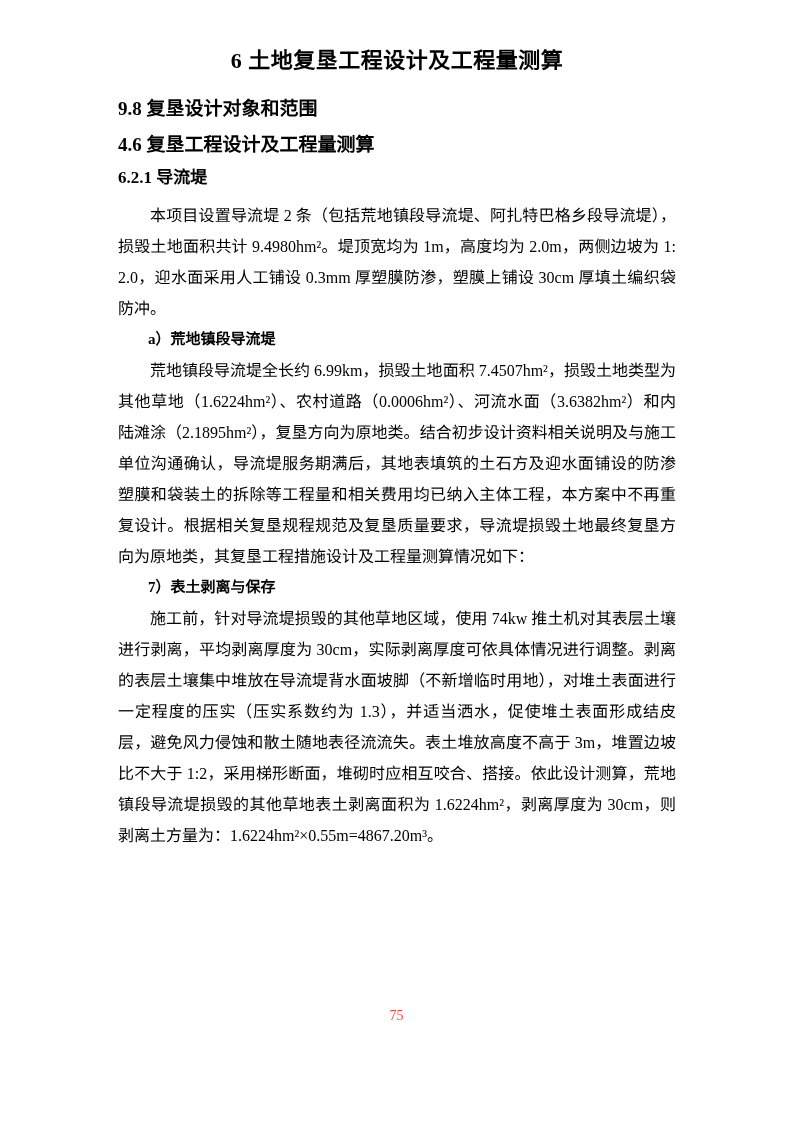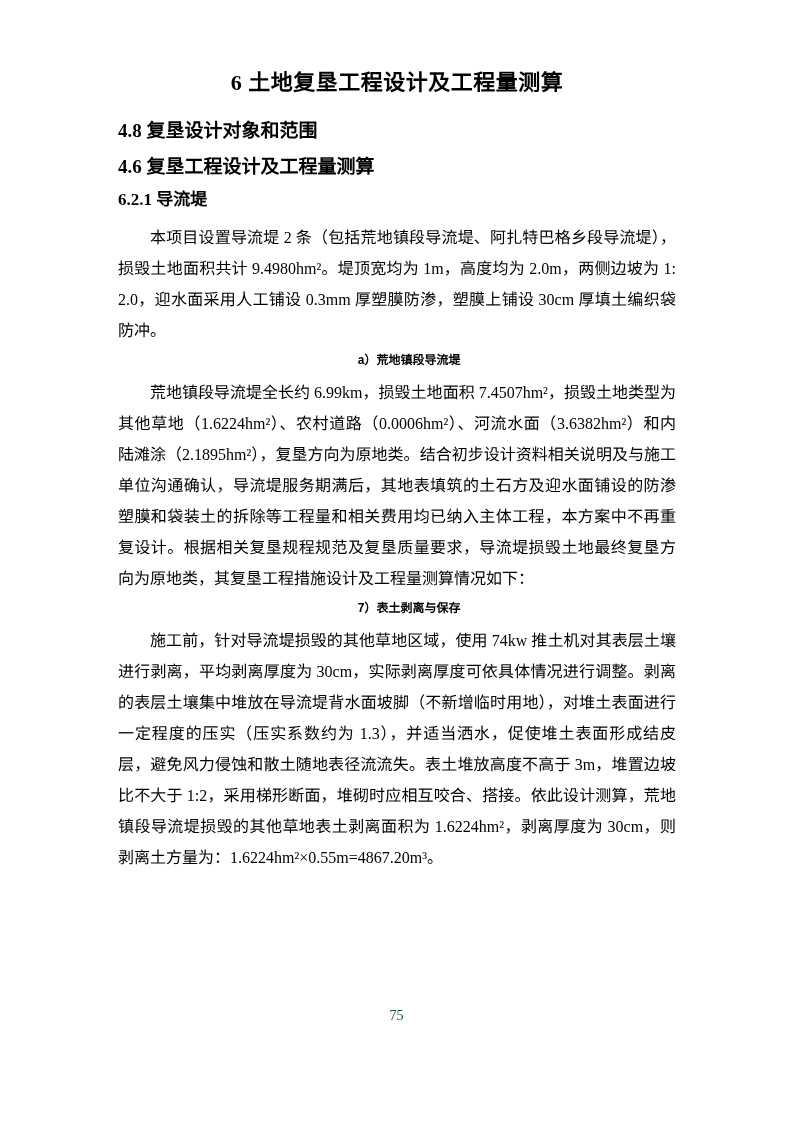"6 土地复垦工程设计及工程量测算" .page { padding: 68px 117px 0 118px -> 46px 117px 0 118px }
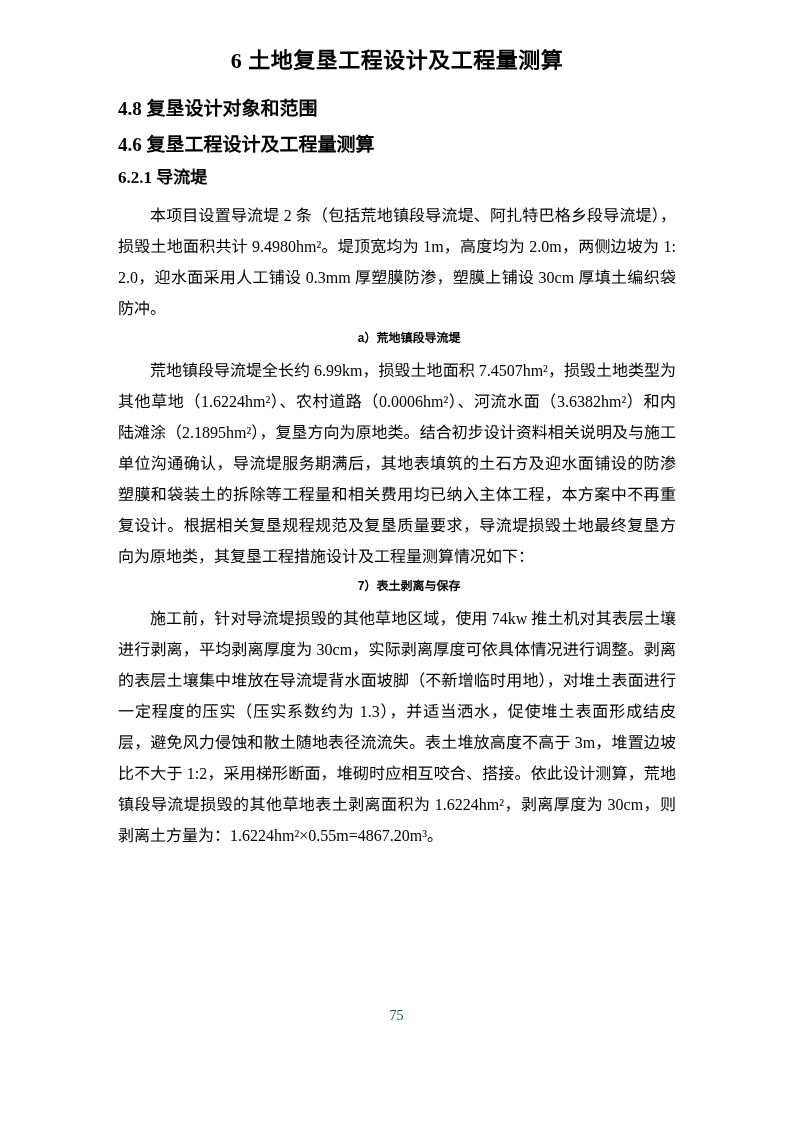"4.8 复垦设计对象和范围" h2.h2 { text: 4.8 -> 9.8 }
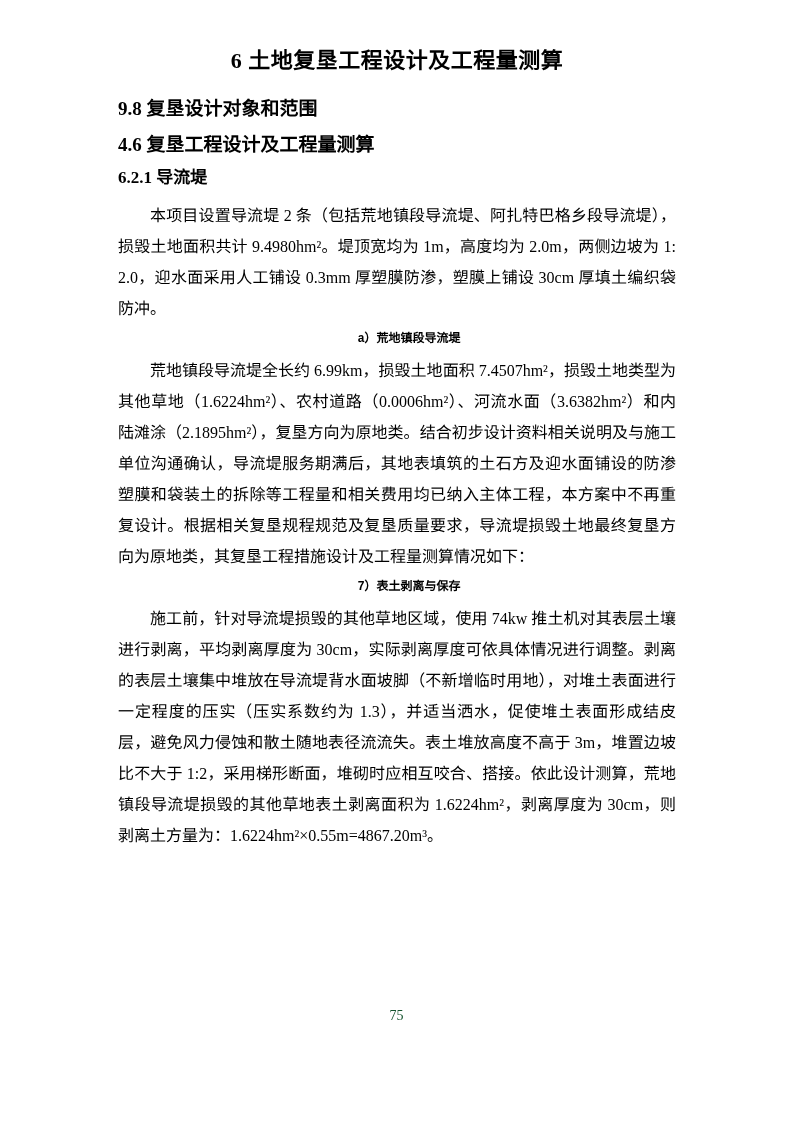"a）荒地镇段导流堤" .sub-heading { font-family: Liberation Mono, monospace -> none; font-size: 12px -> 15px; text-align: center -> left }
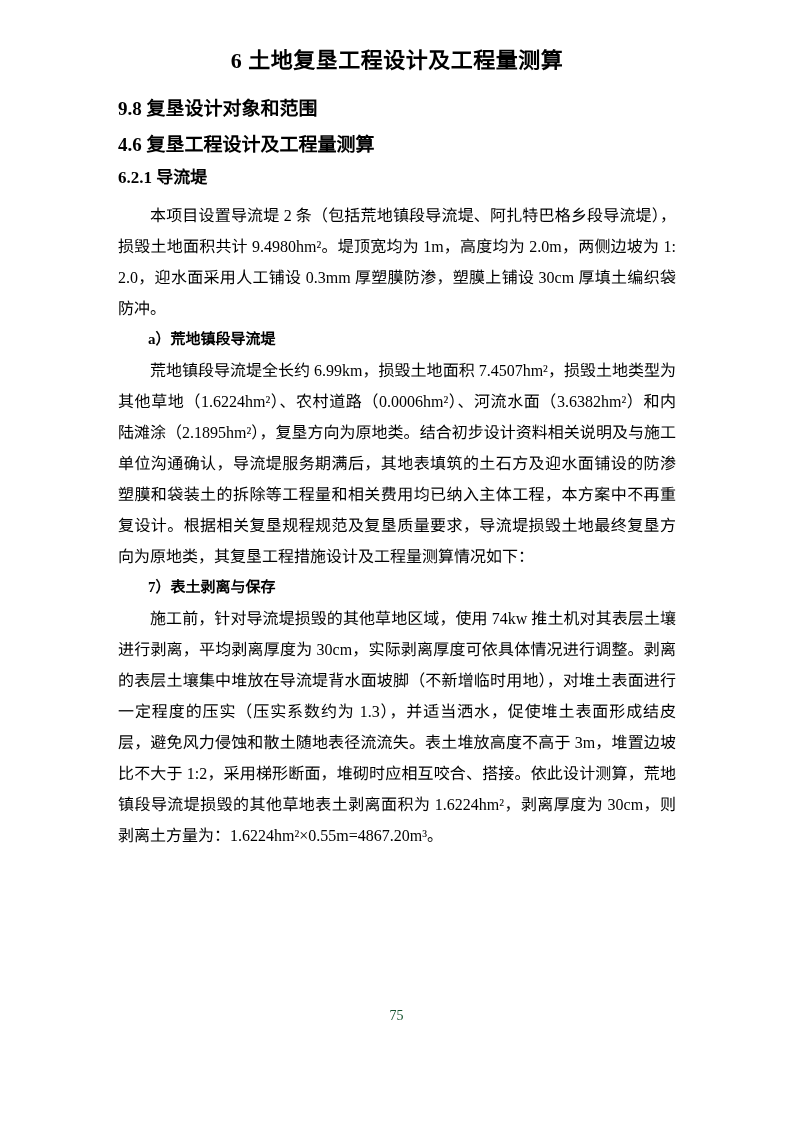"75" .page-number { color: #14532d -> #ef4444 }
